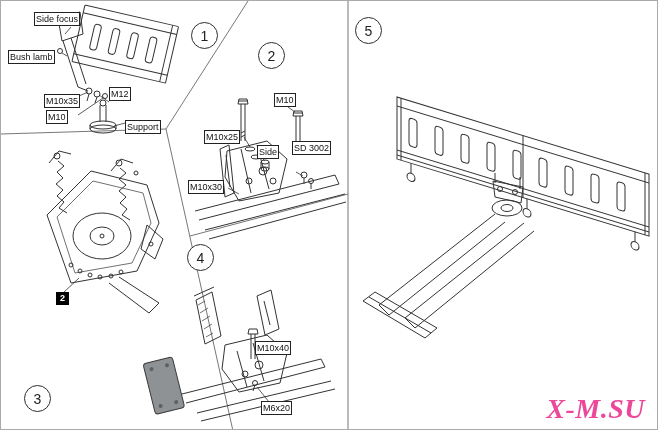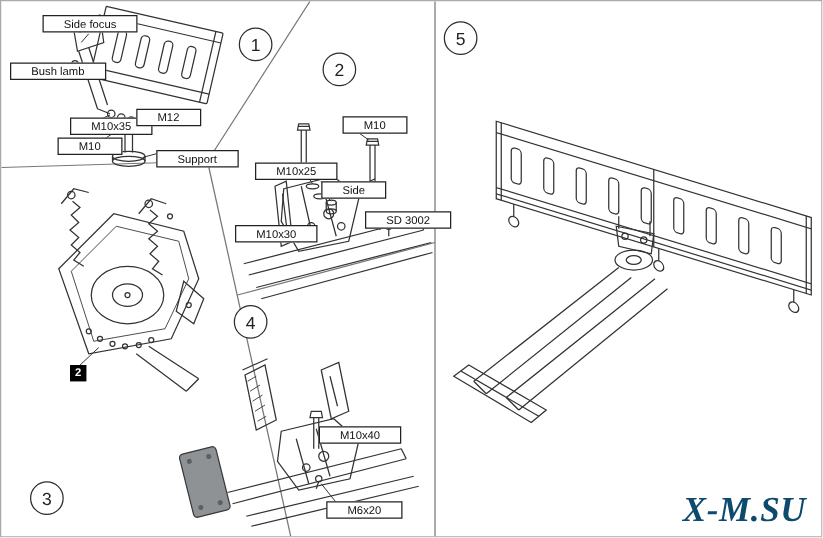"Side focus" .callout { padding: 0 16px -> 0 1px }
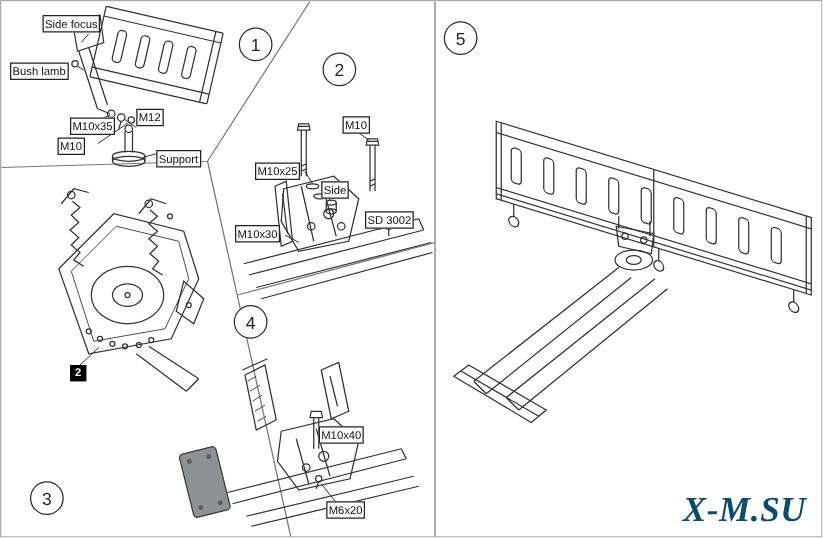"M10x35" div.callout { left: 55px -> 43px }
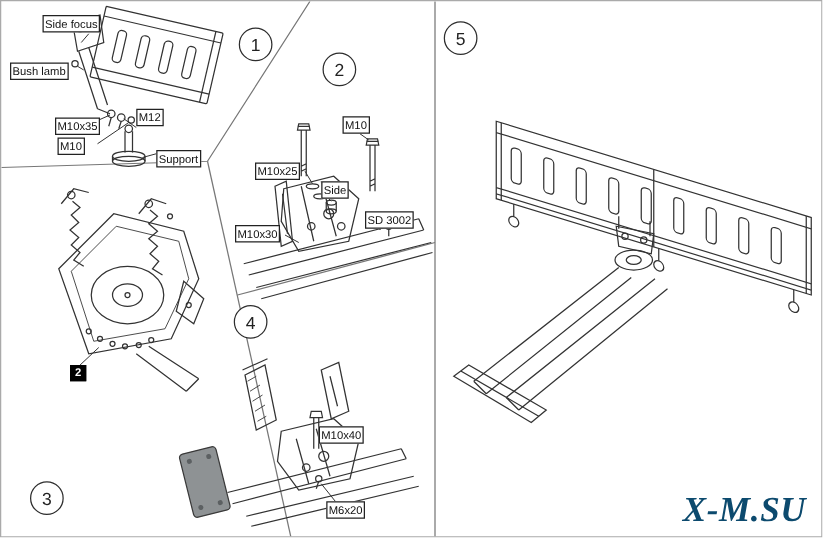"SD 3002" div.callout { top: 168px -> 140px }
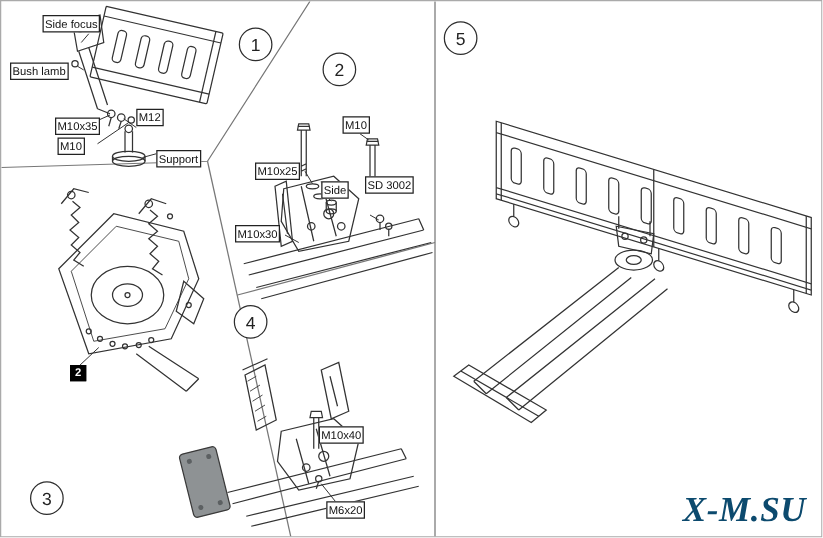"X-M.SU" #watermark { color: #0c4a6e -> #ec4899 }
